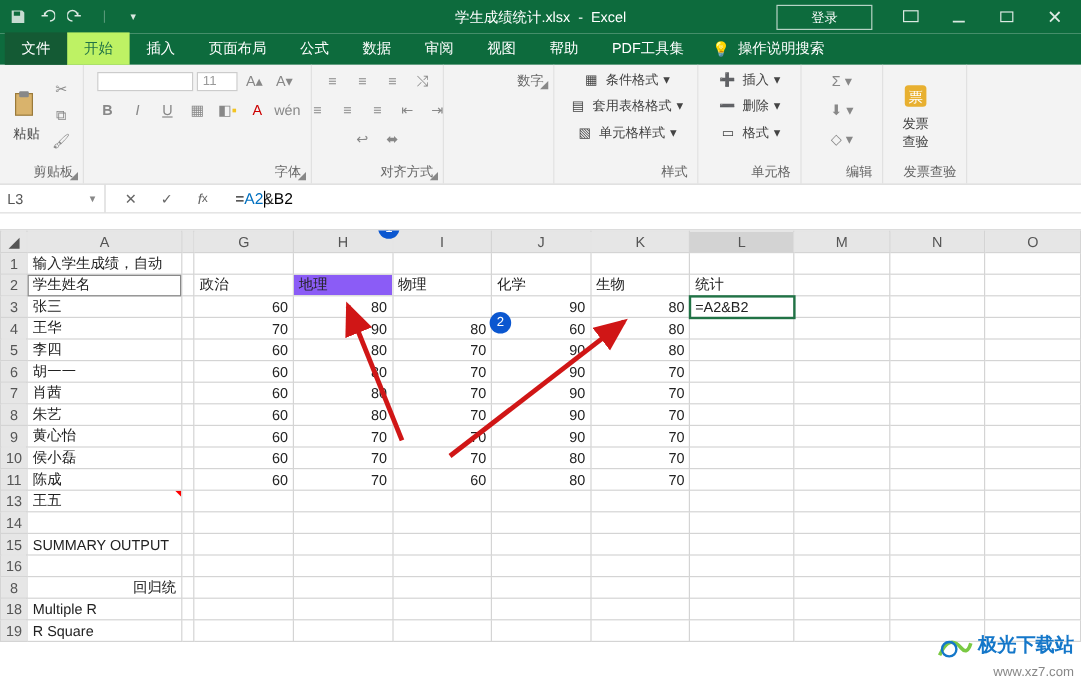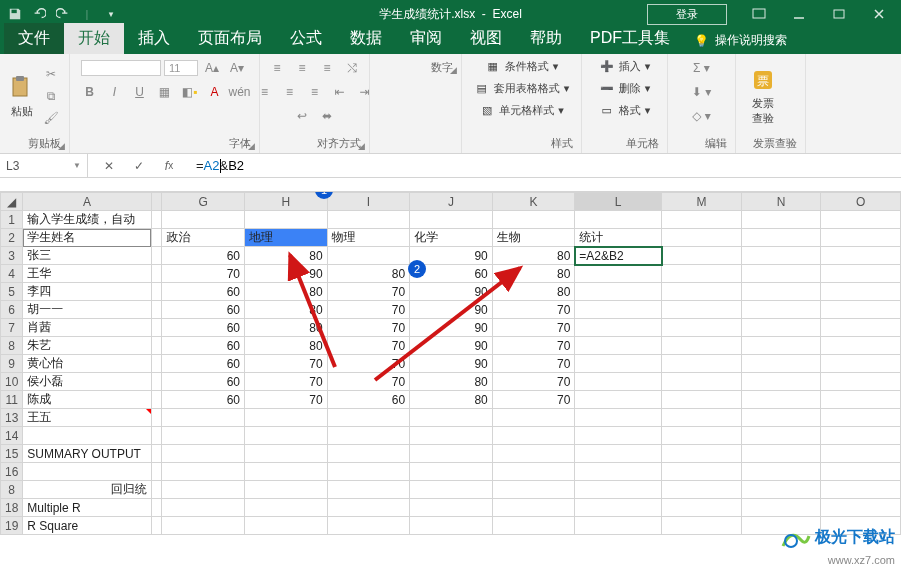"文件" .tab { font-size: 16px -> 12px }
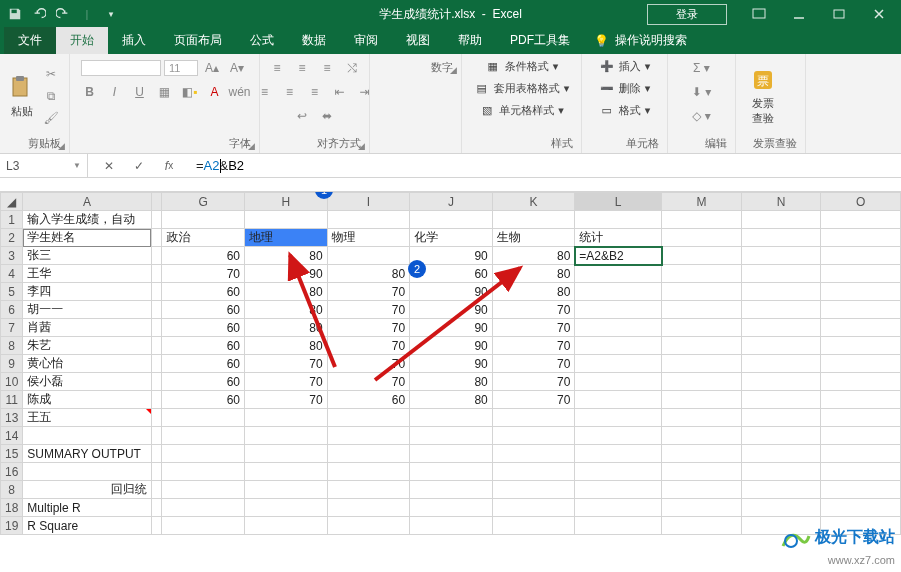"开始" .tab.active { background: #e5e5e5 -> #bef264 }
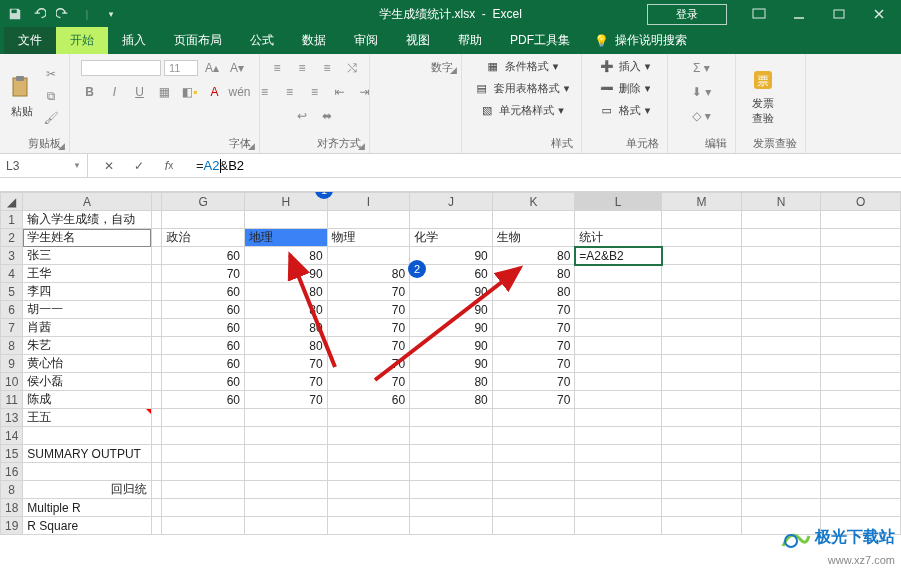"地理" table.grid td.hl { background: #3b82f6 -> #8b5cf6 }
